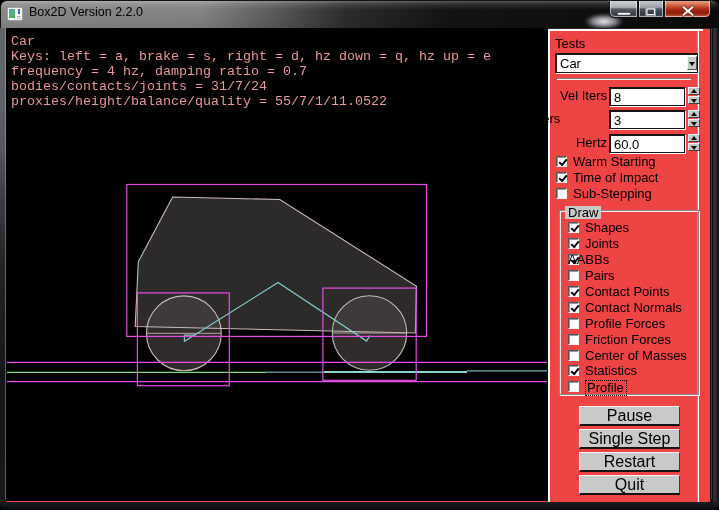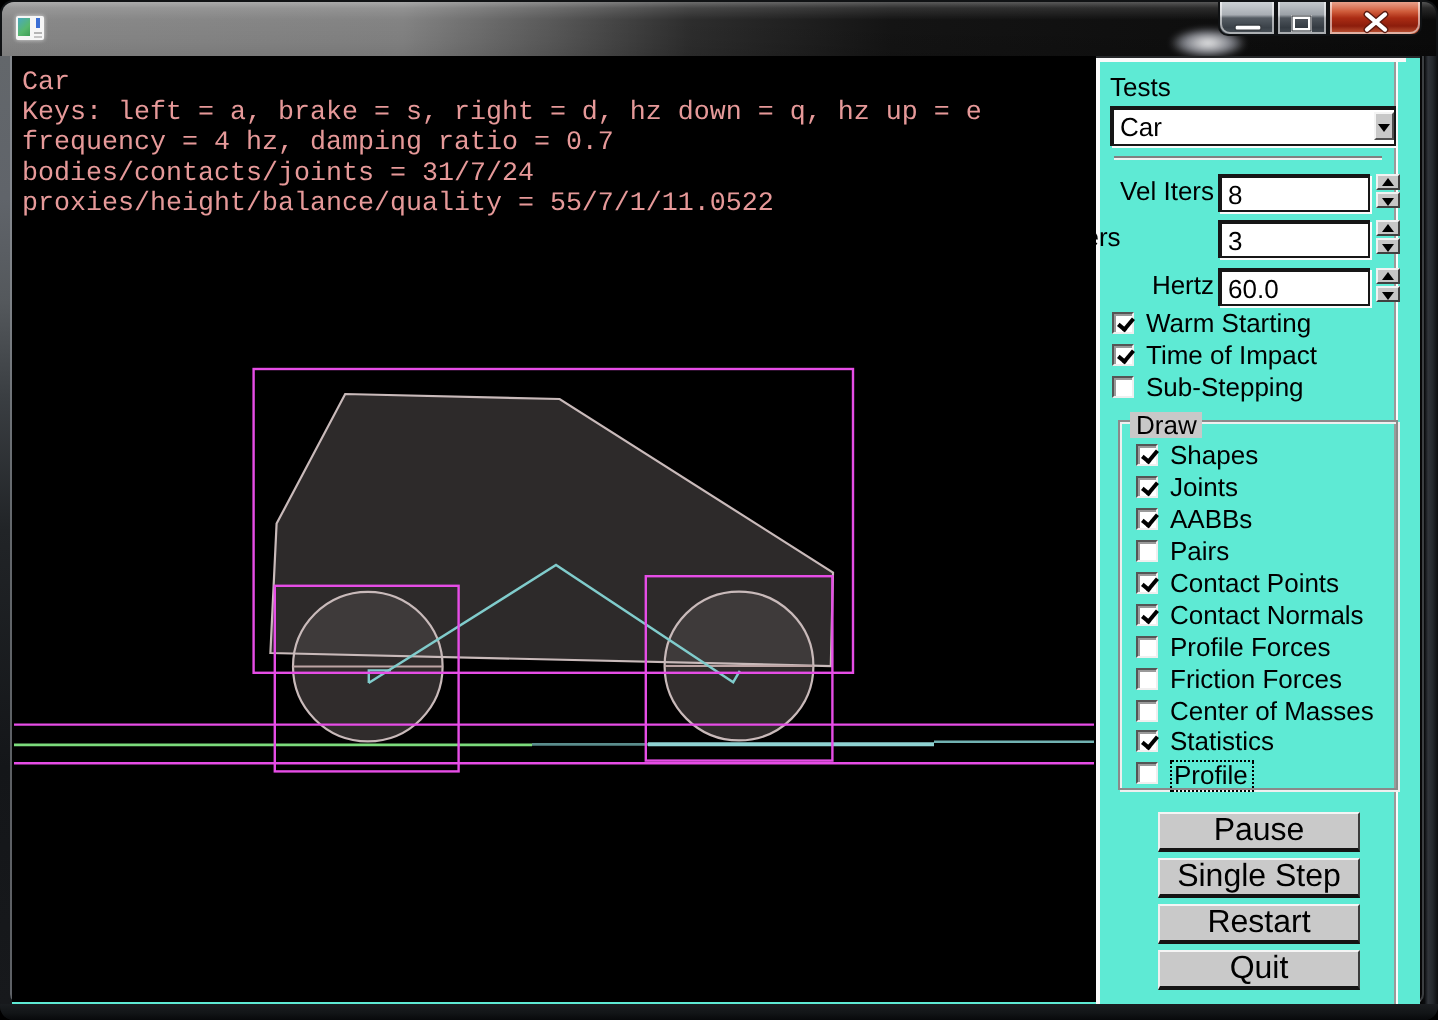"Box2D Version 2.2.0" div { html: none -> <div>Box2D Version 2.2.0</div> }
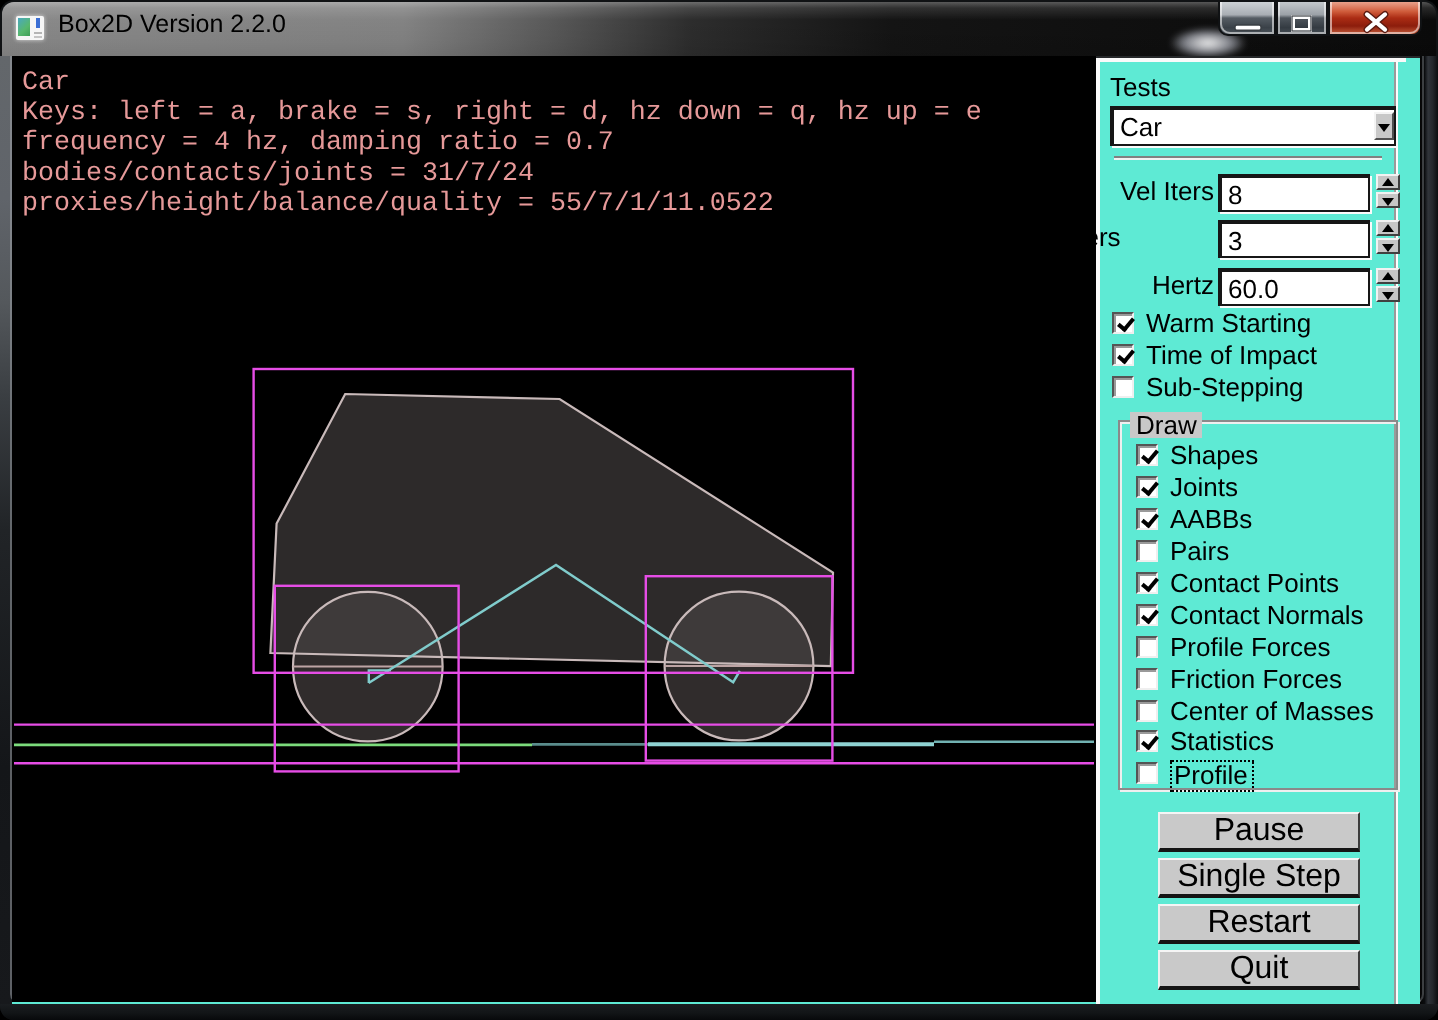"Car" #client { background: #5eead4 -> #ef4444 }
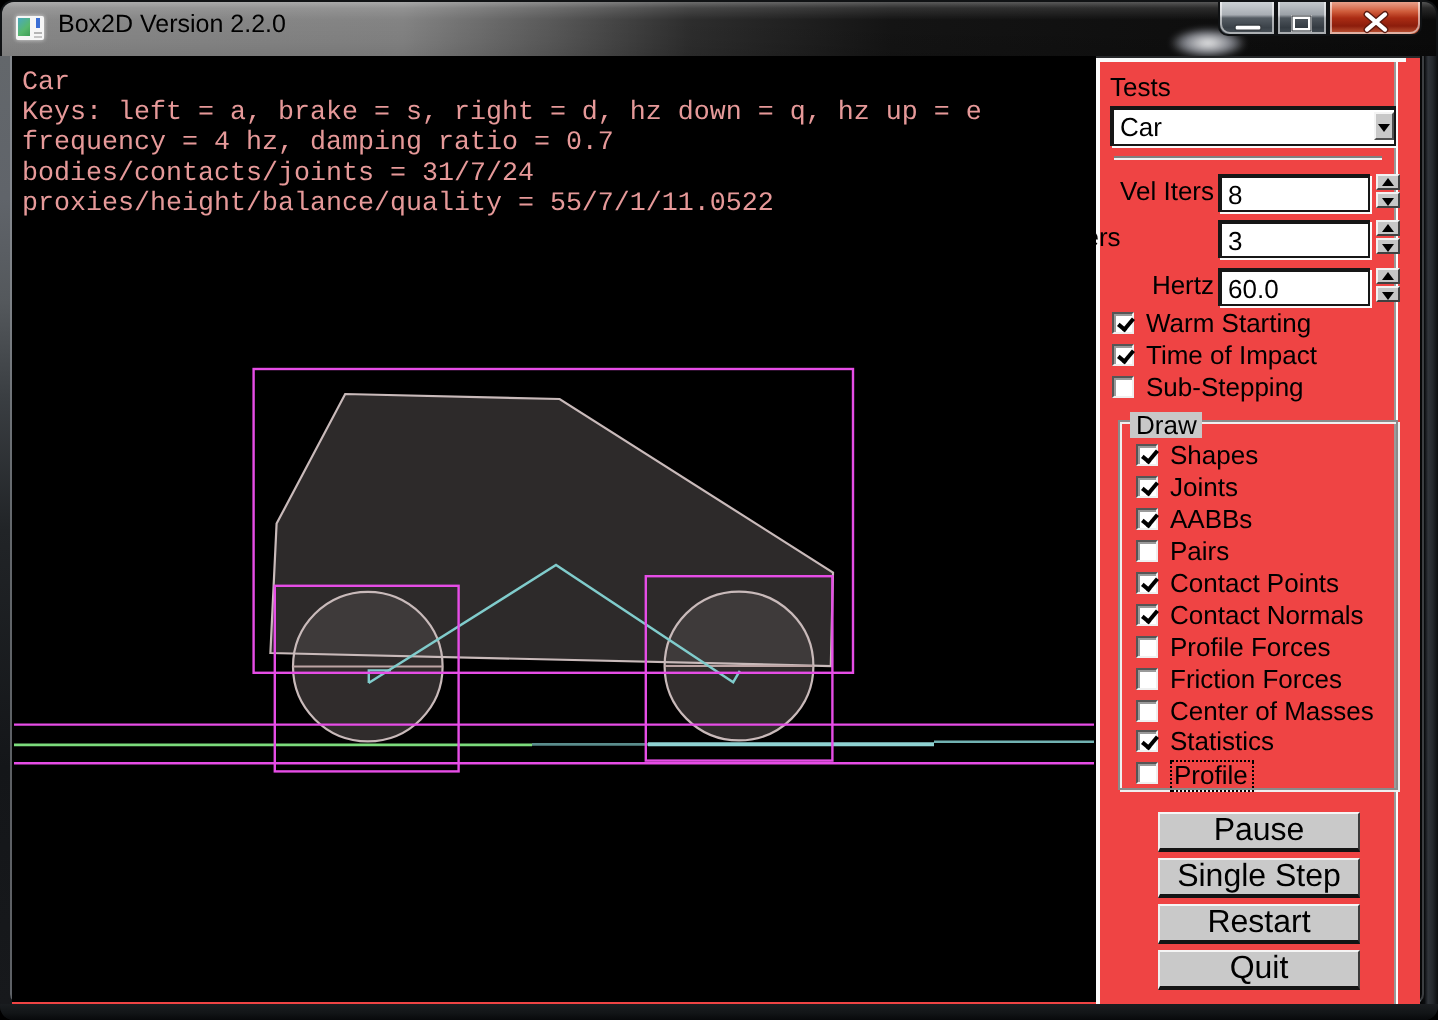"AABBs" div.lab { left: 579px -> 562px }
